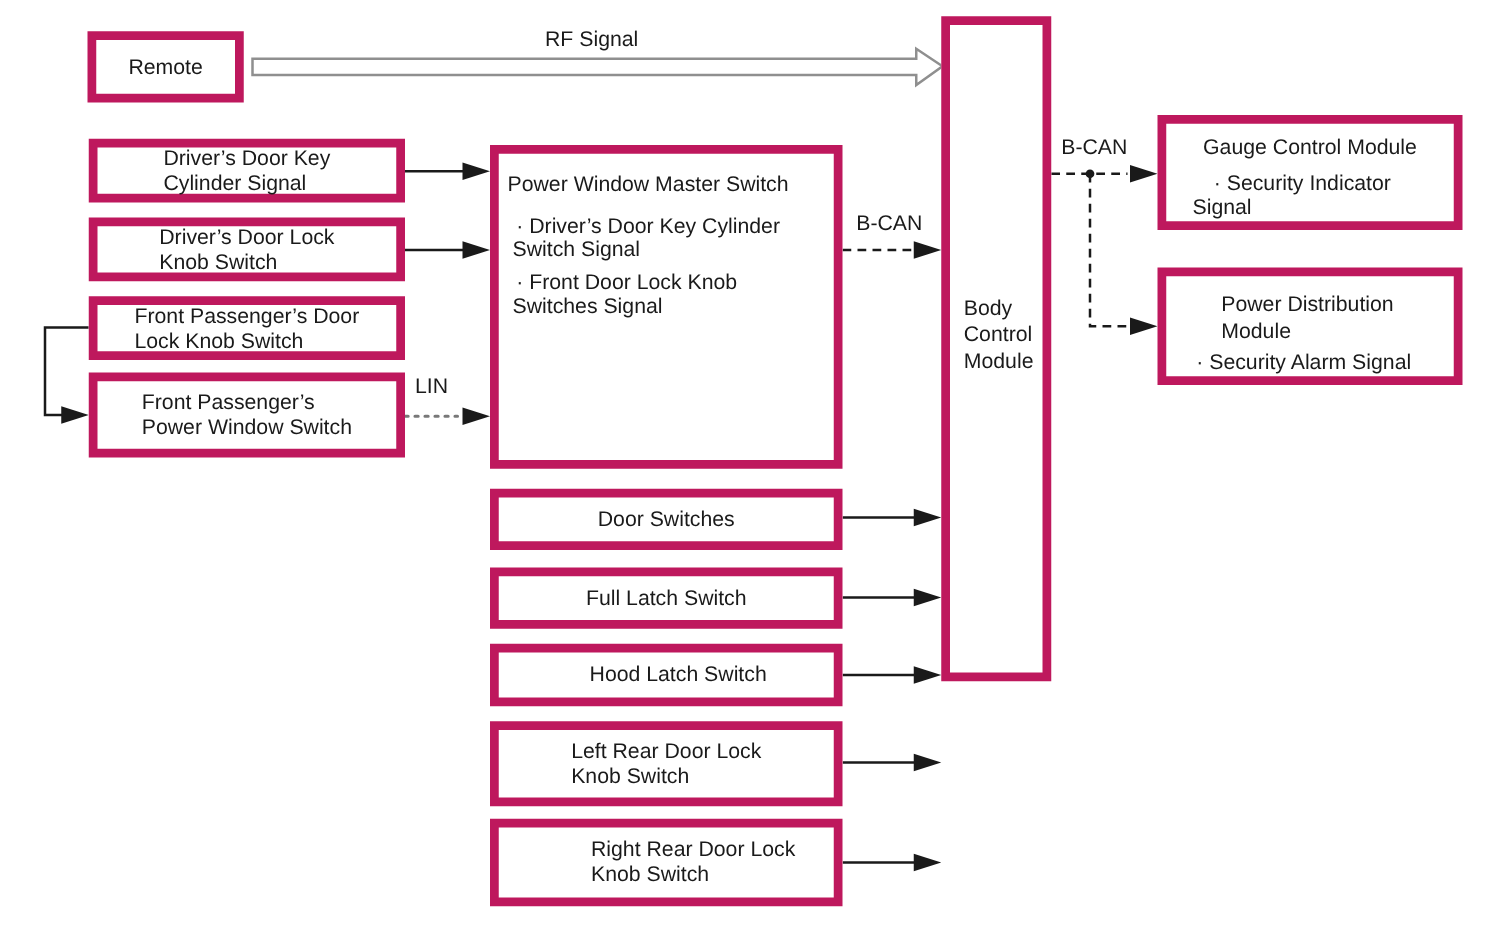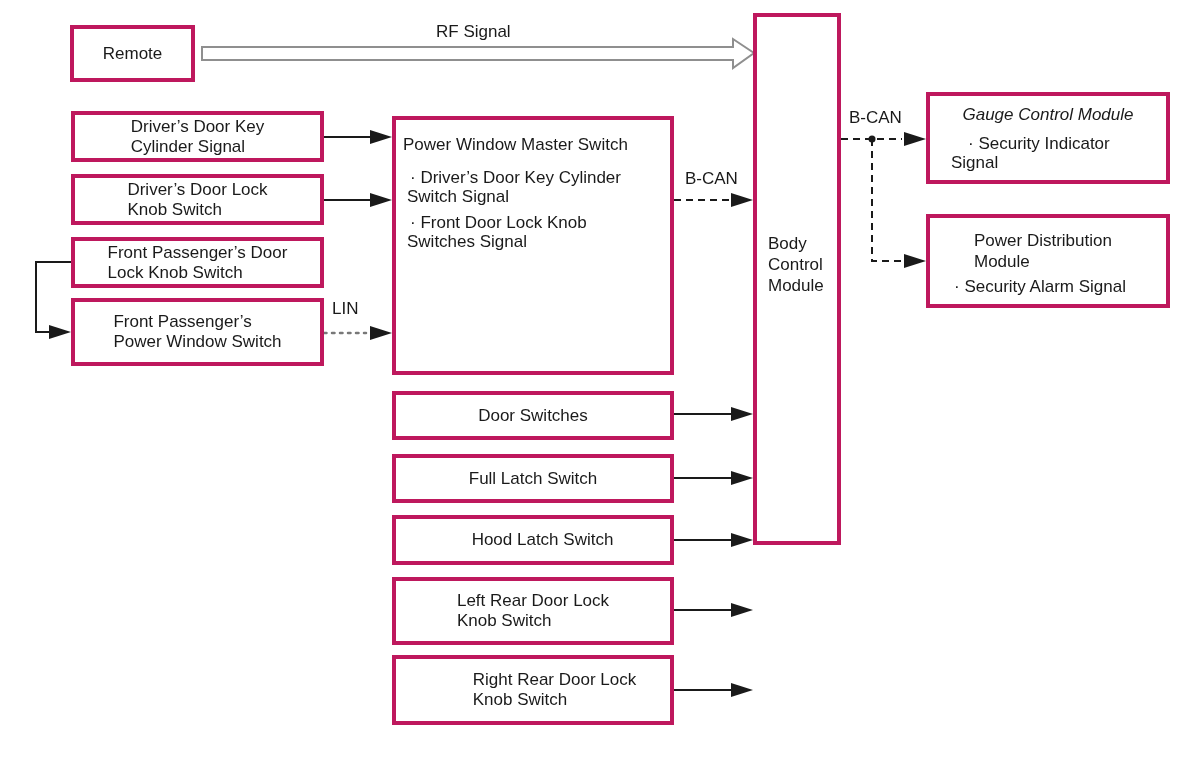"Remote" .box { border: 4px solid #be185d -> 7px solid #be185d }
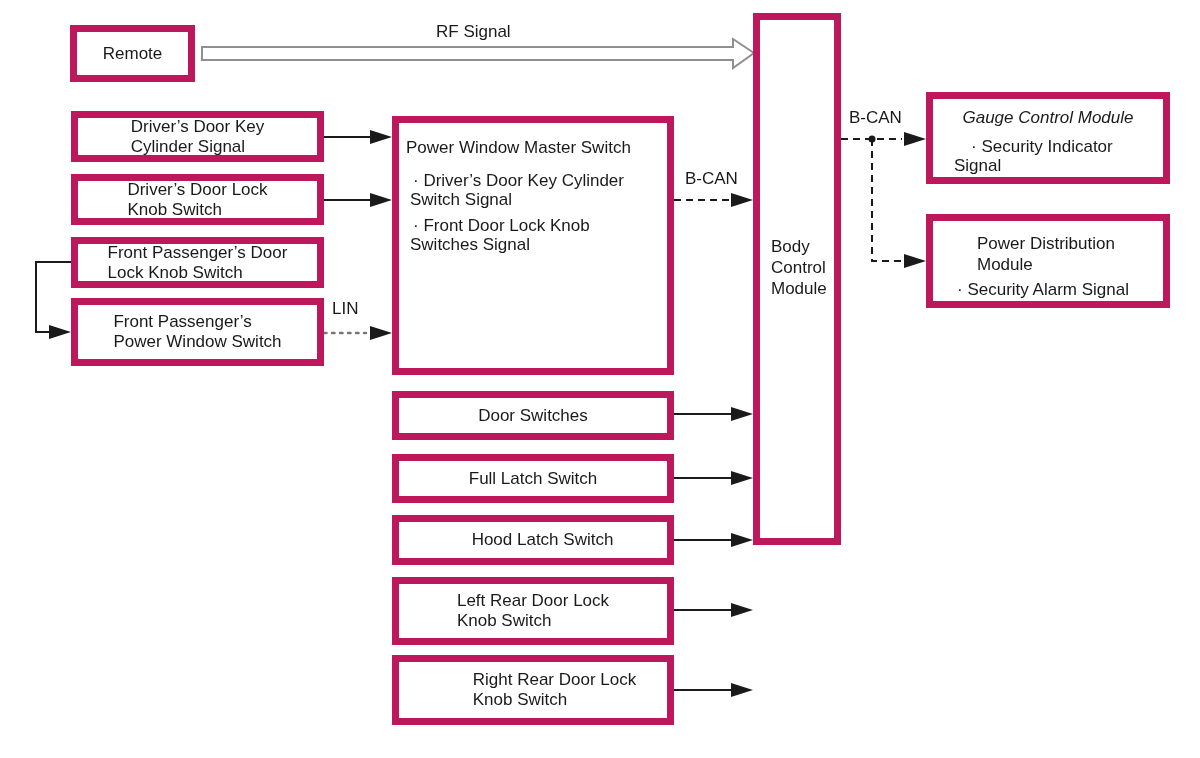"Gauge Control Module" .gcm-title { font-style: italic -> none }
